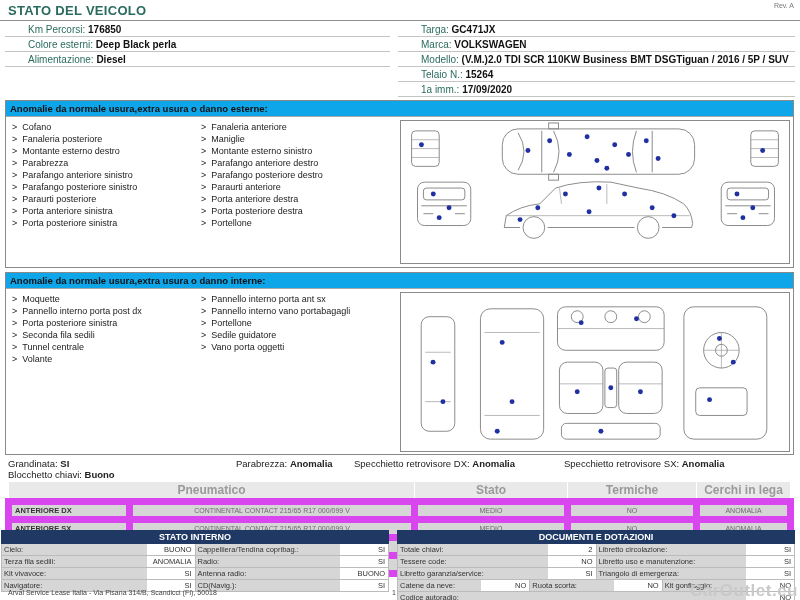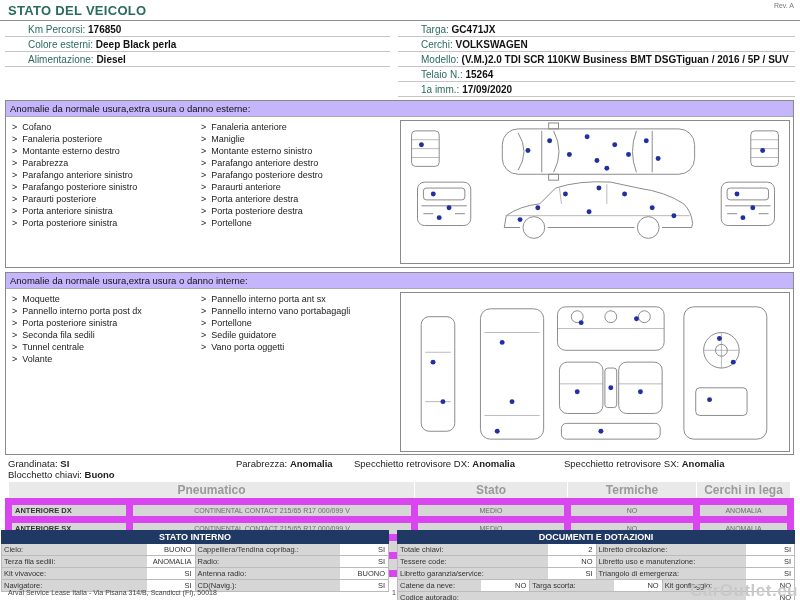"Cerchi:" span.ilabel { text: Cerchi -> Marca }
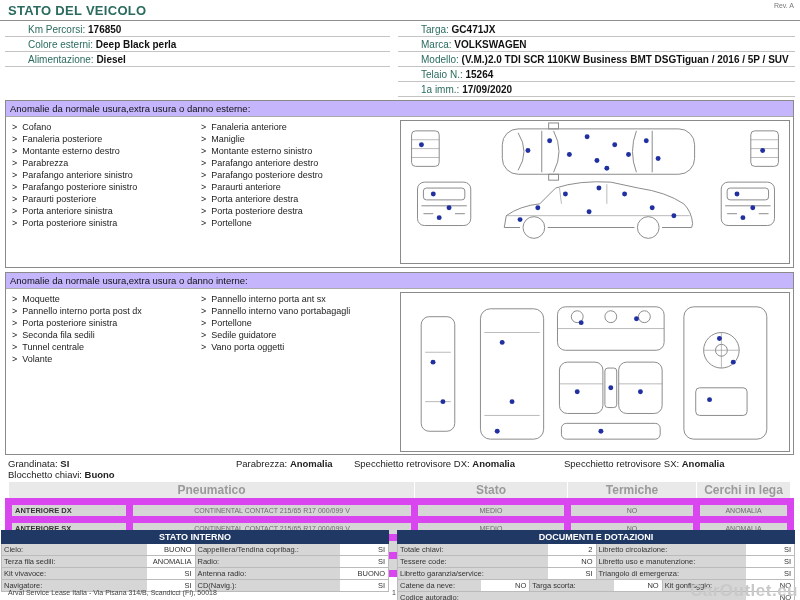"Anomalie da normale usura,extra usura" .panel-title { background: #c4b5fd -> #0ea5e9; font-weight: normal -> bold }
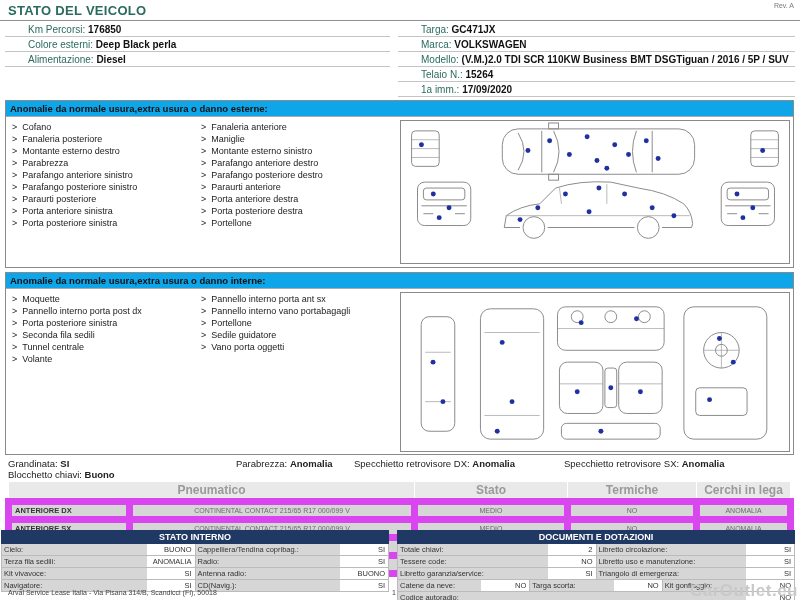"Targa scorta:" span.pl { text: Targa -> Ruota }
